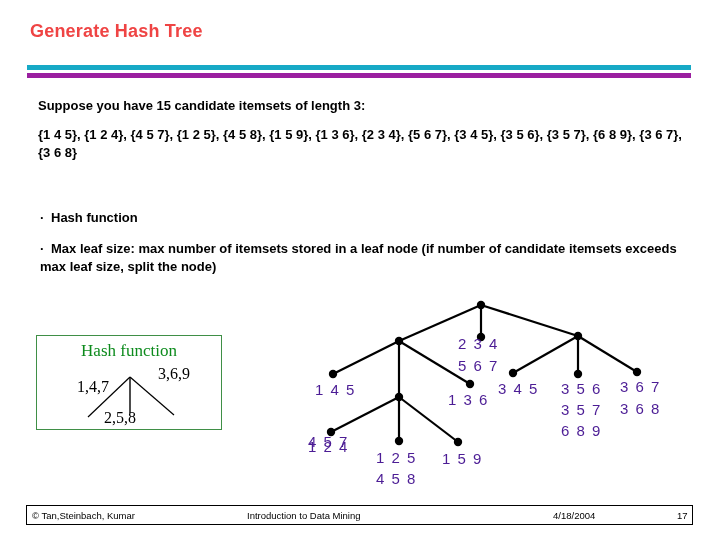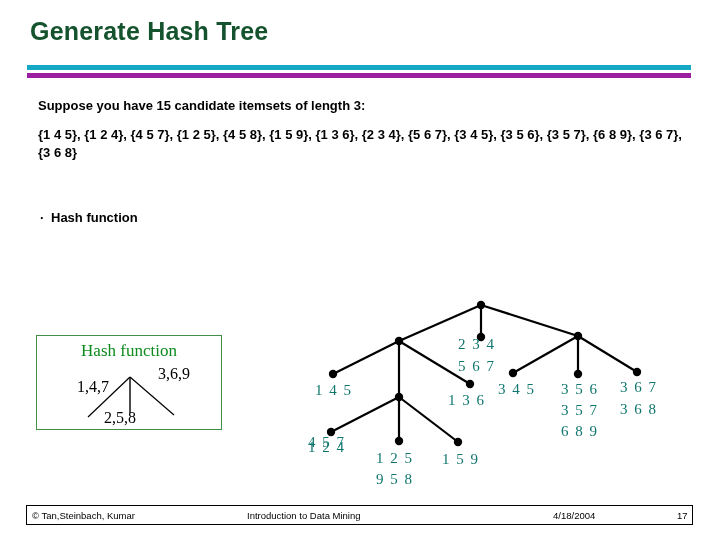"Generate Hash Tree" #title { color: #14532d -> #ef4444; font-size: 25px -> 18px }
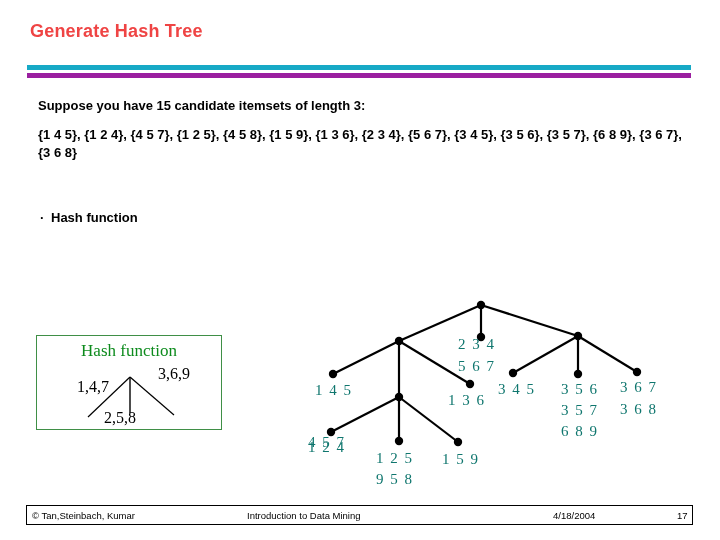"· Max leaf size: max" div.body-text { html: none -> <div> <span>·</span><span>Max leaf size: max number of itemsets stored in a leaf node (if number of candidate itemsets exceeds max leaf size, split the node)</span> </div> }
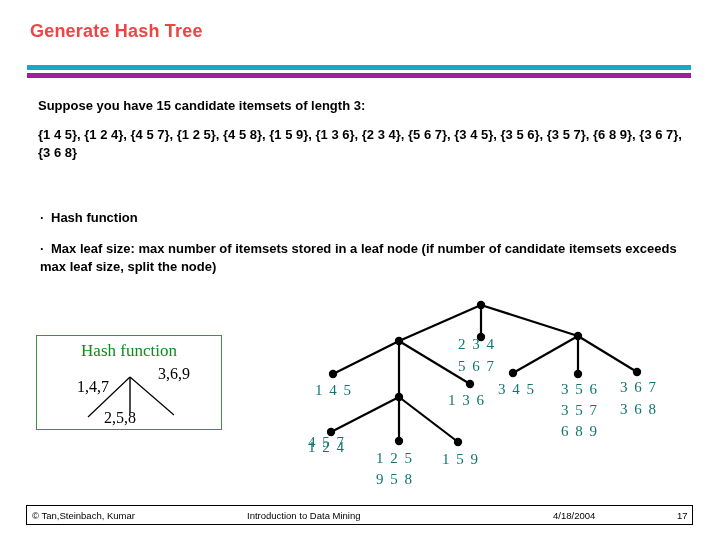"2 3 4" .tree-label { color: #0f766e -> #4c1d95; font-family: Liberation Serif, serif -> Liberation Sans, sans-serif }
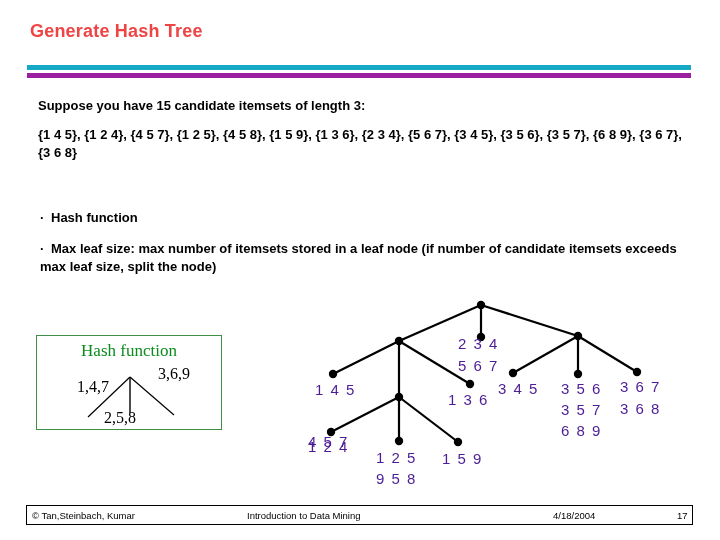"9 5 8" div.tree-label { text: 9 -> 4 }
